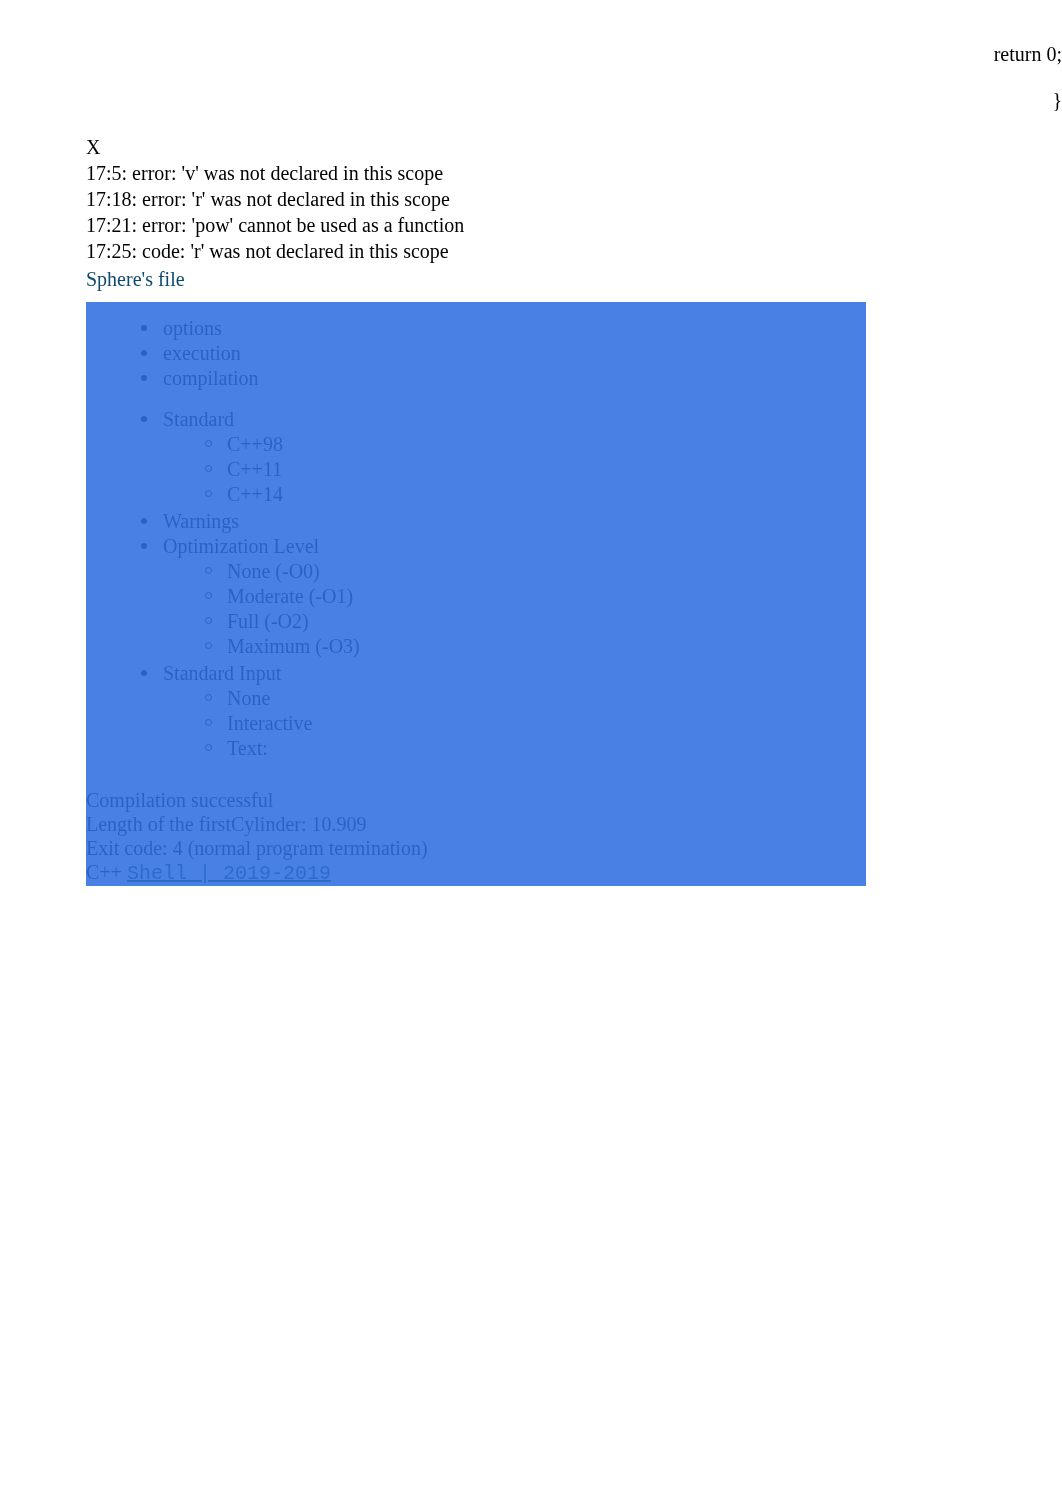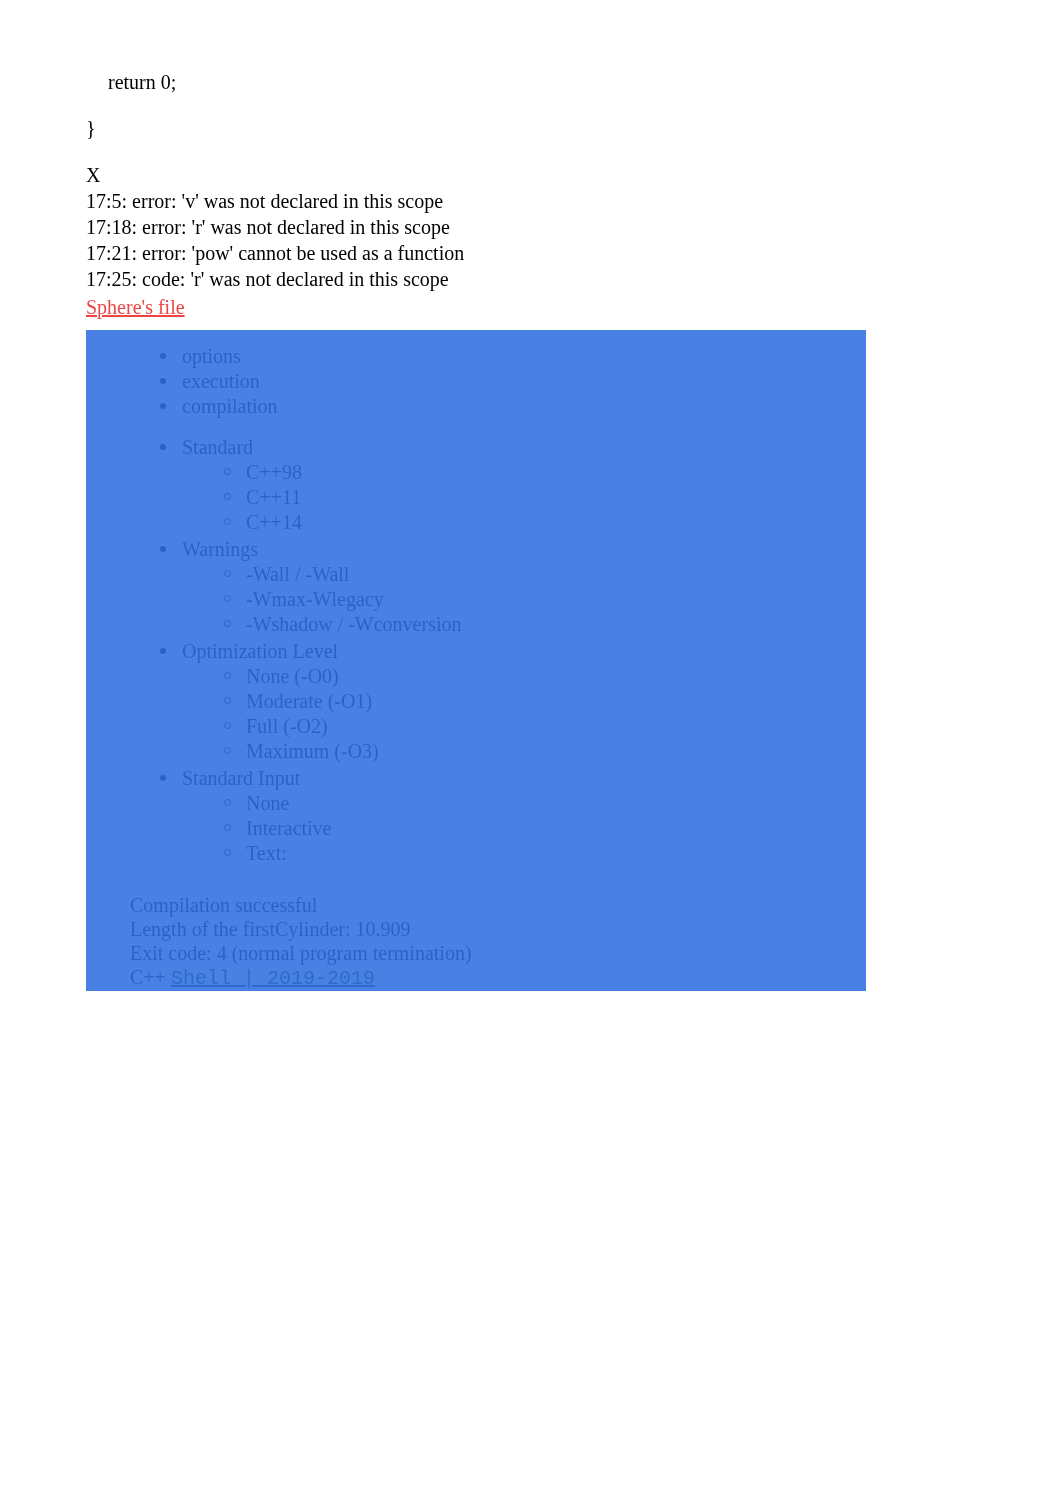"return 0;" .code-block { margin: 68px 0 20px 86px -> 40px 0 20px 86px; text-align: none -> right }
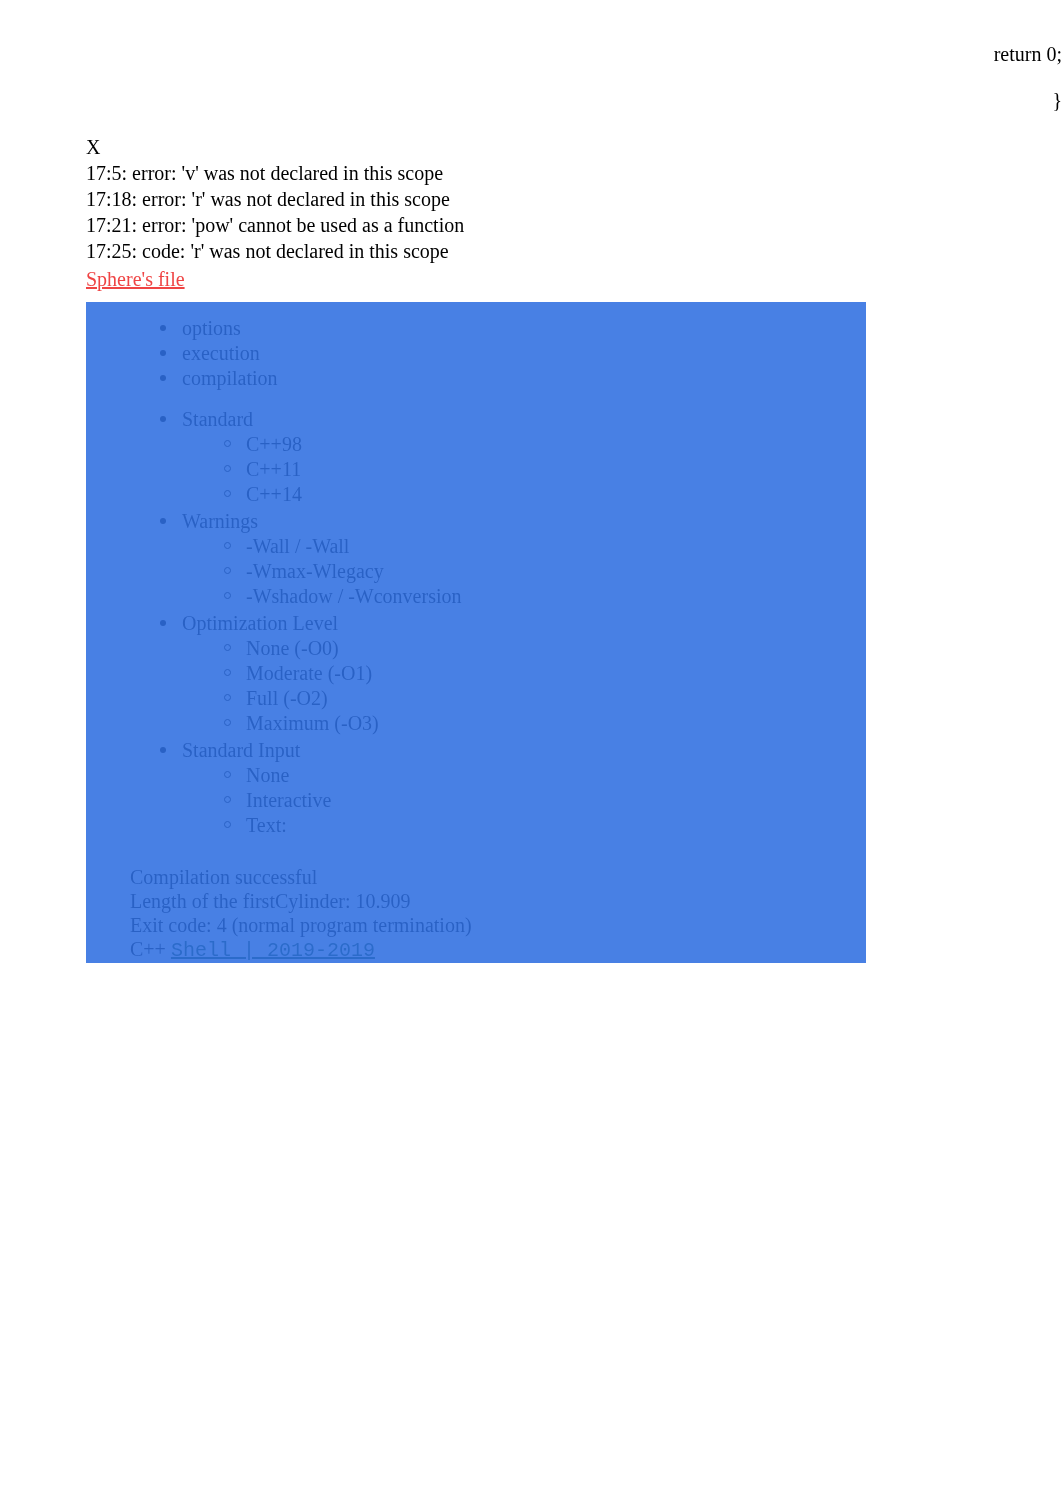"Sphere's file" a.link { color: #ef4444 -> #0c4a6e; text-decoration: underline -> none }
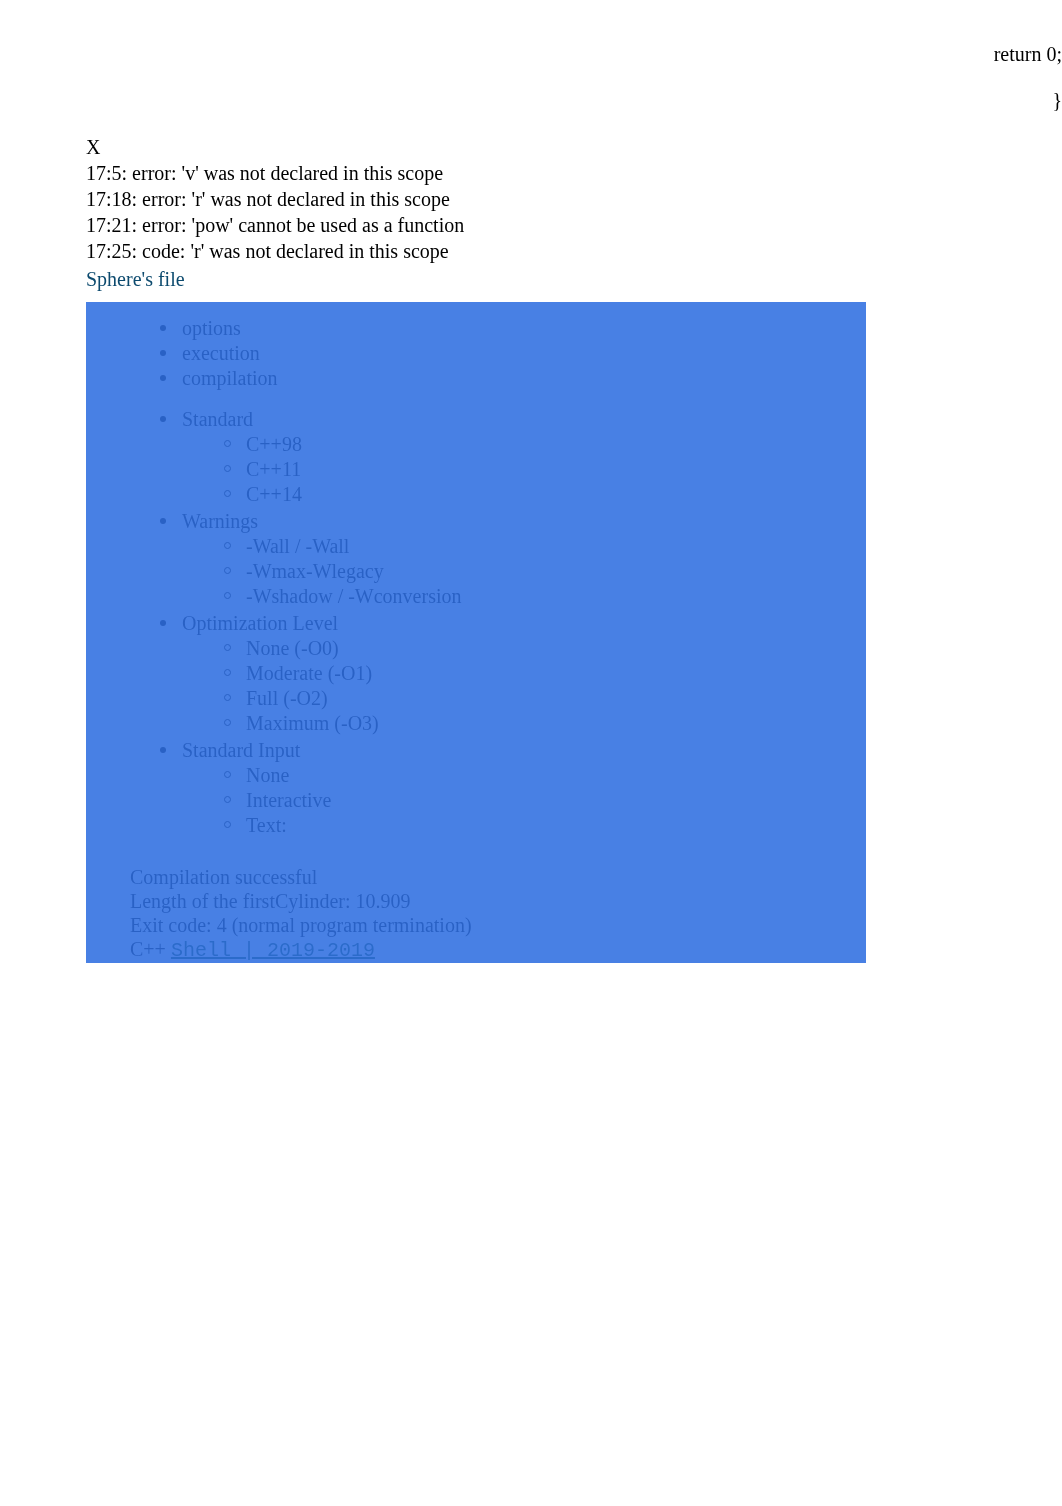"options" ul.menu { padding: 0 0 0 80px -> 0 0 0 61px }
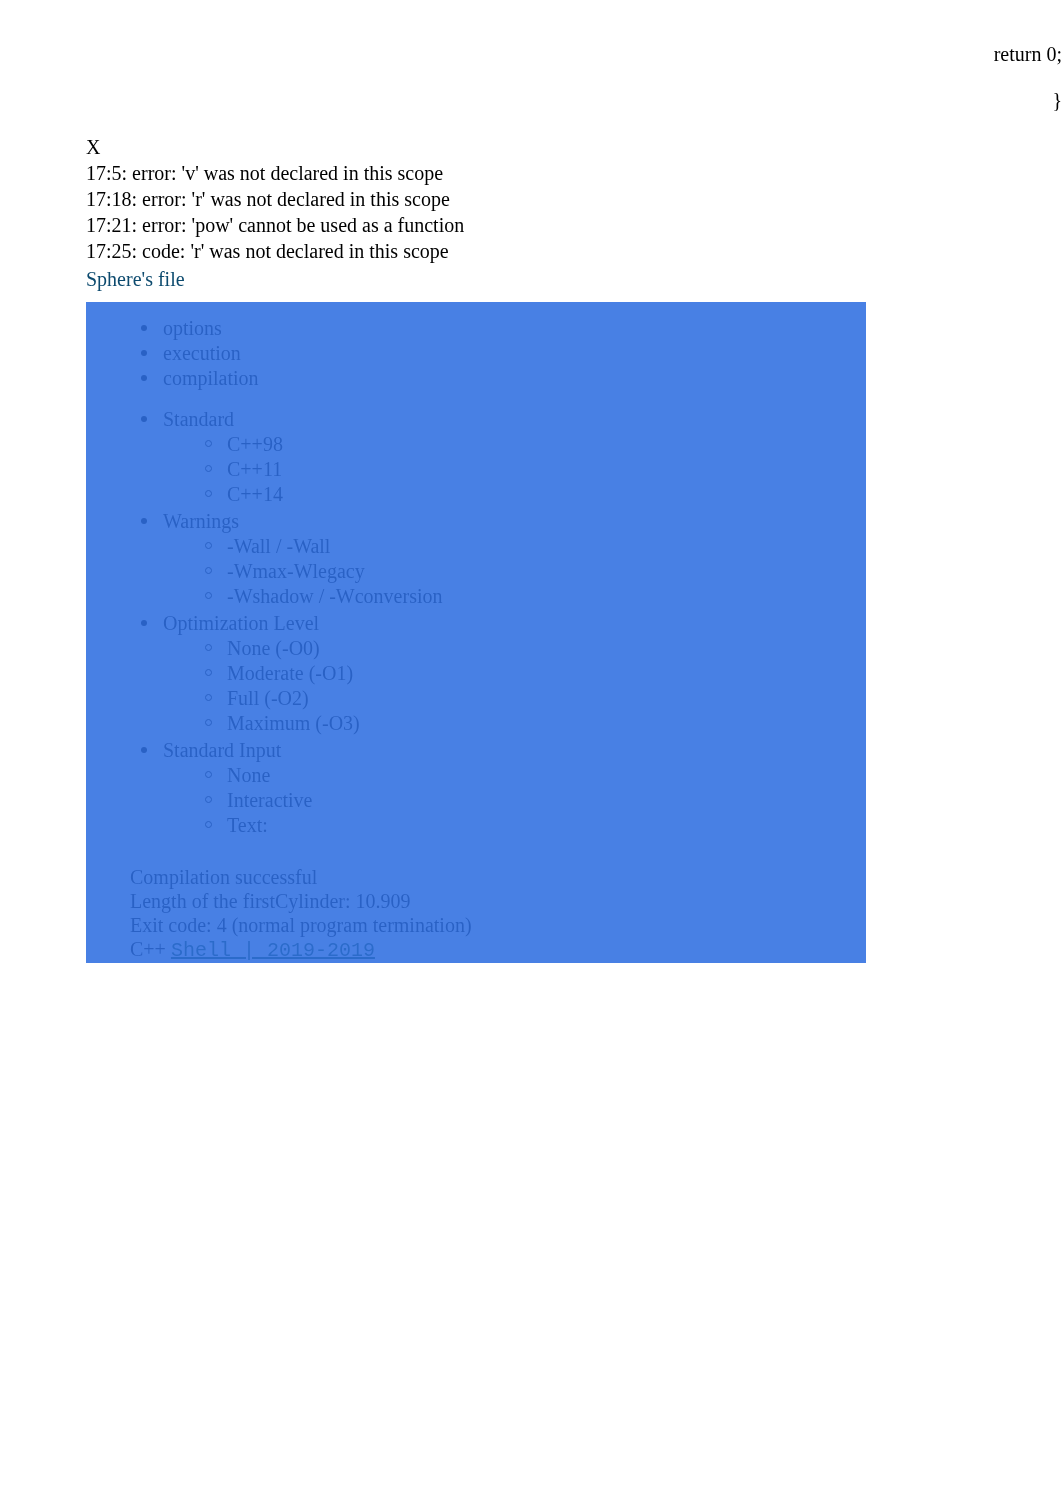"-Wall / -Wall" ul.submenu { html: <ul> <li><span>-Wall / -Wall</span></li> <li><span>-Wmax-Wlegacy</span></li> <li><span>-Wshadow / -Wconversion</span></li> </ul> -> none }
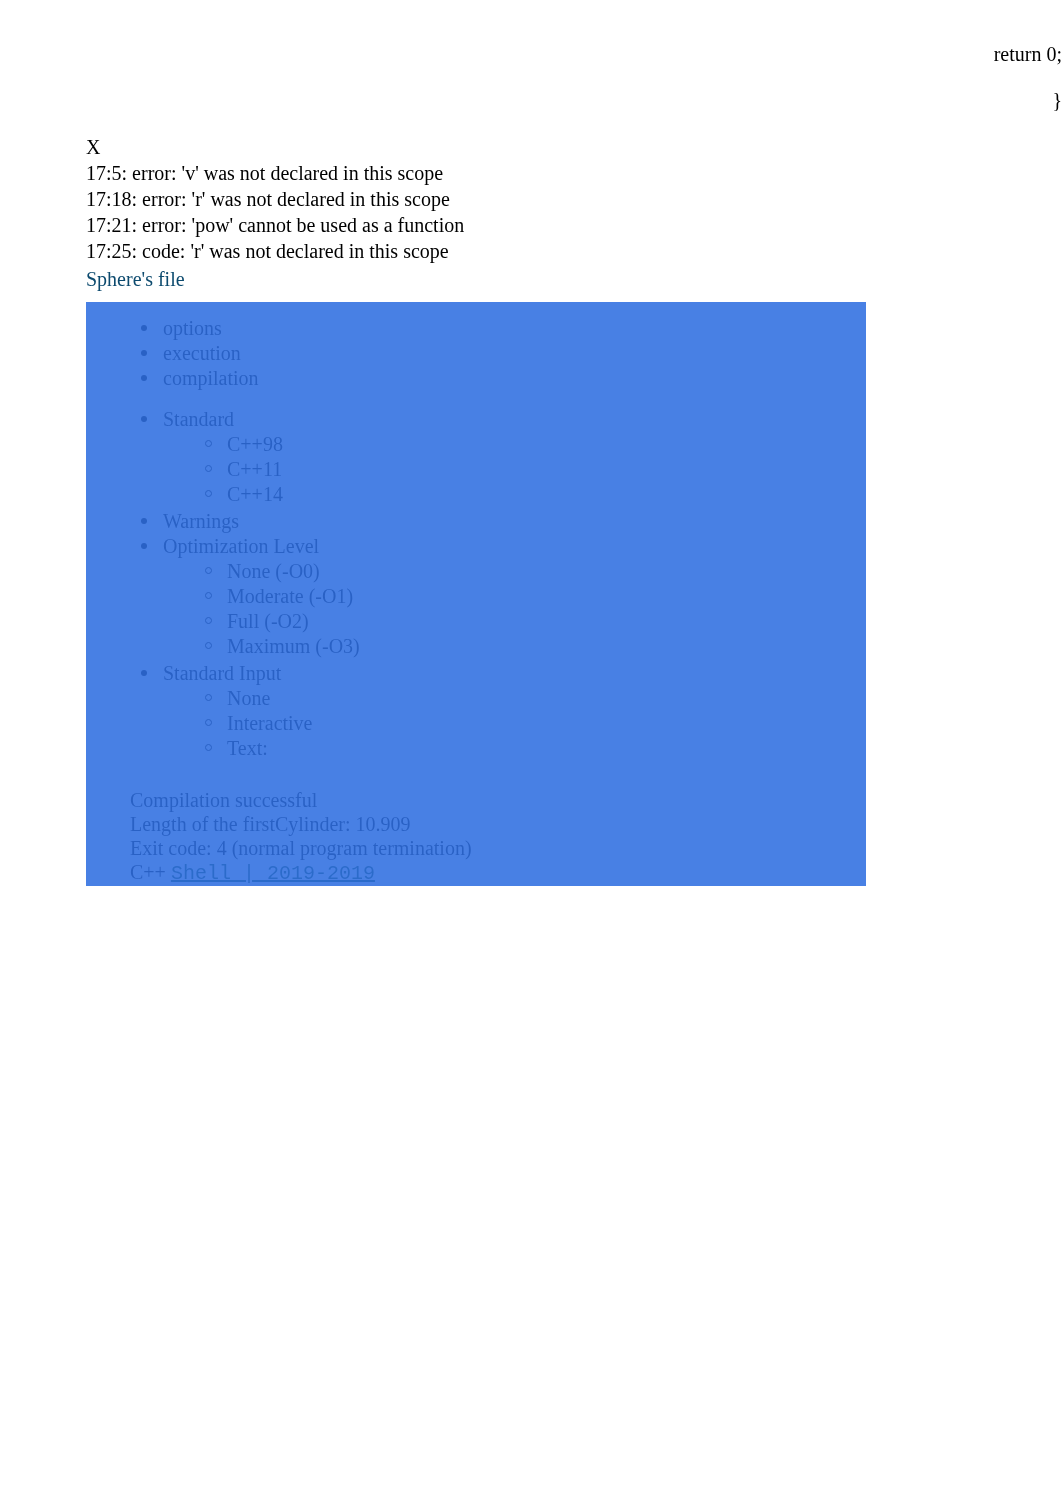"Compilation successful" .footer-line { padding-left: 44px -> none }
